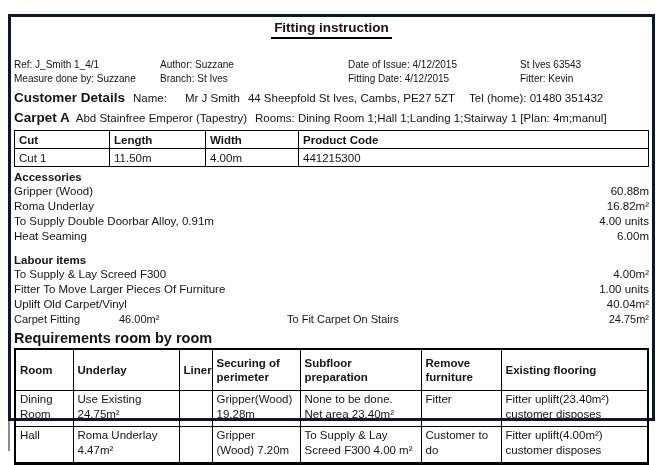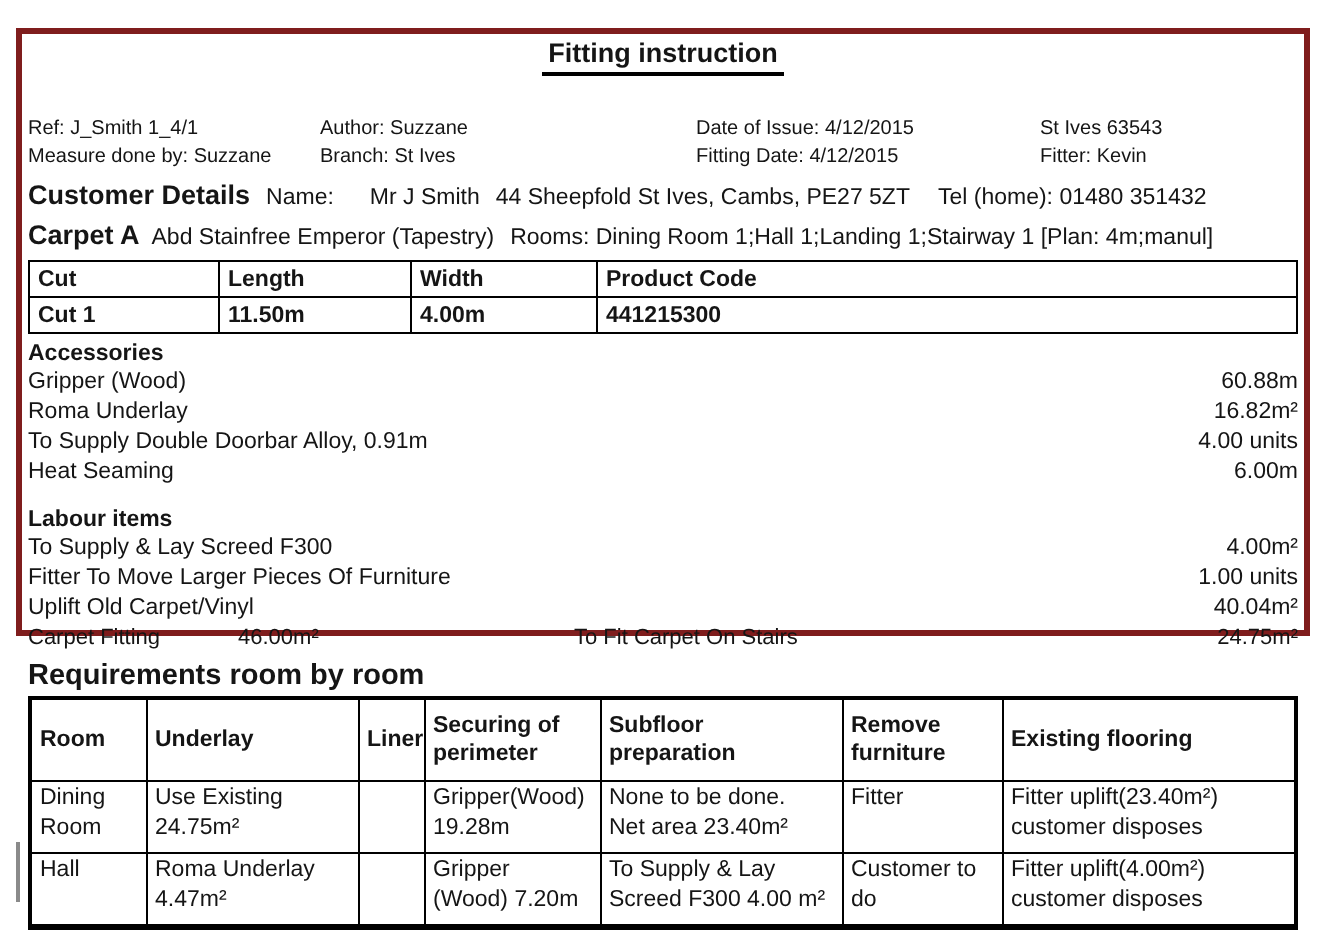"Fitting instruction" .doc { border: 3px solid #7f1d1d -> 3px solid #0f172a; height: 304px -> 407px }
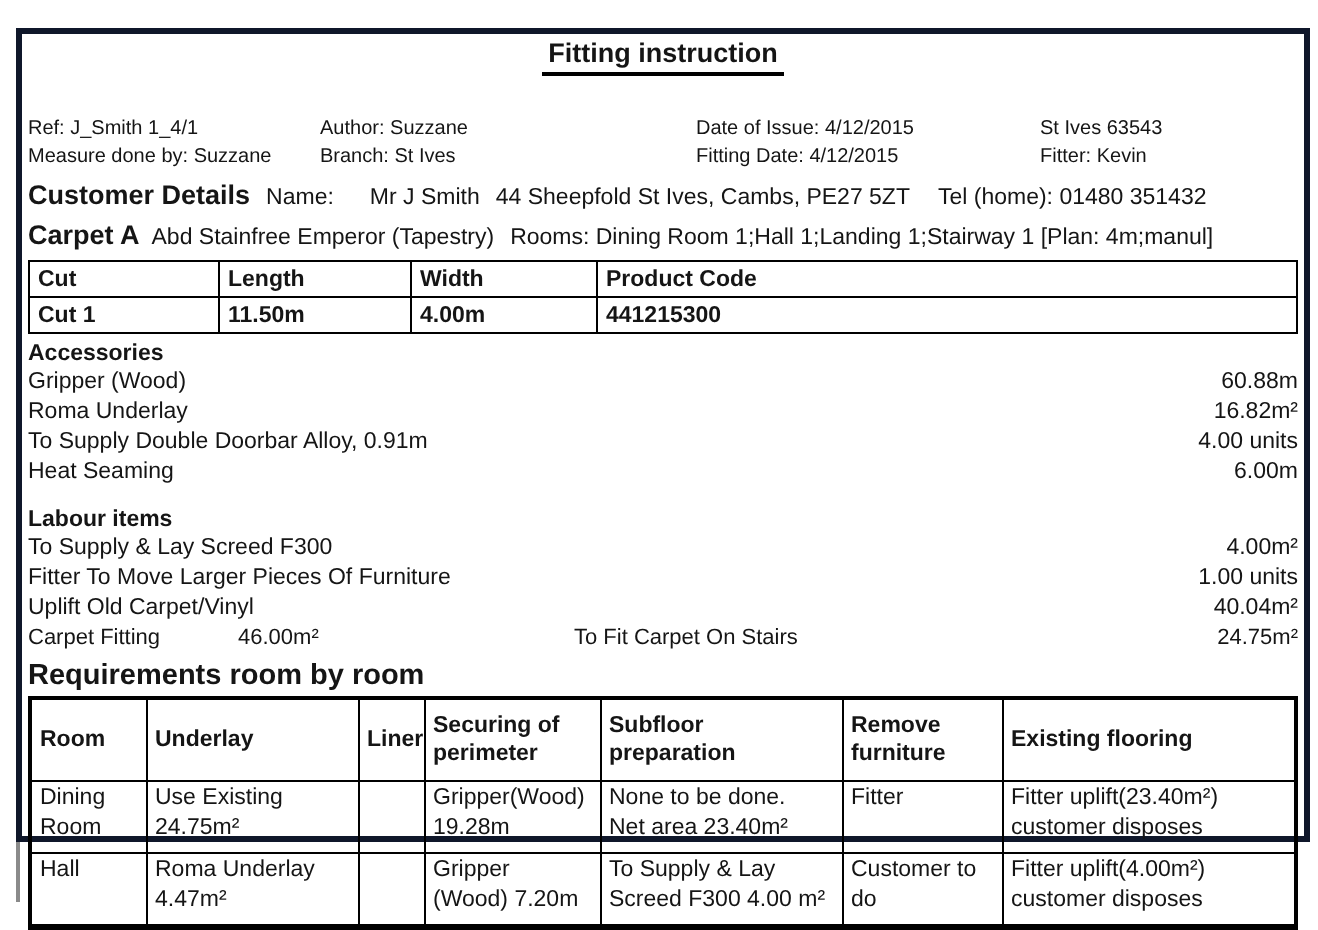"Cut 1" .cut-table th,.cut-table td { font-weight: bold -> normal }
